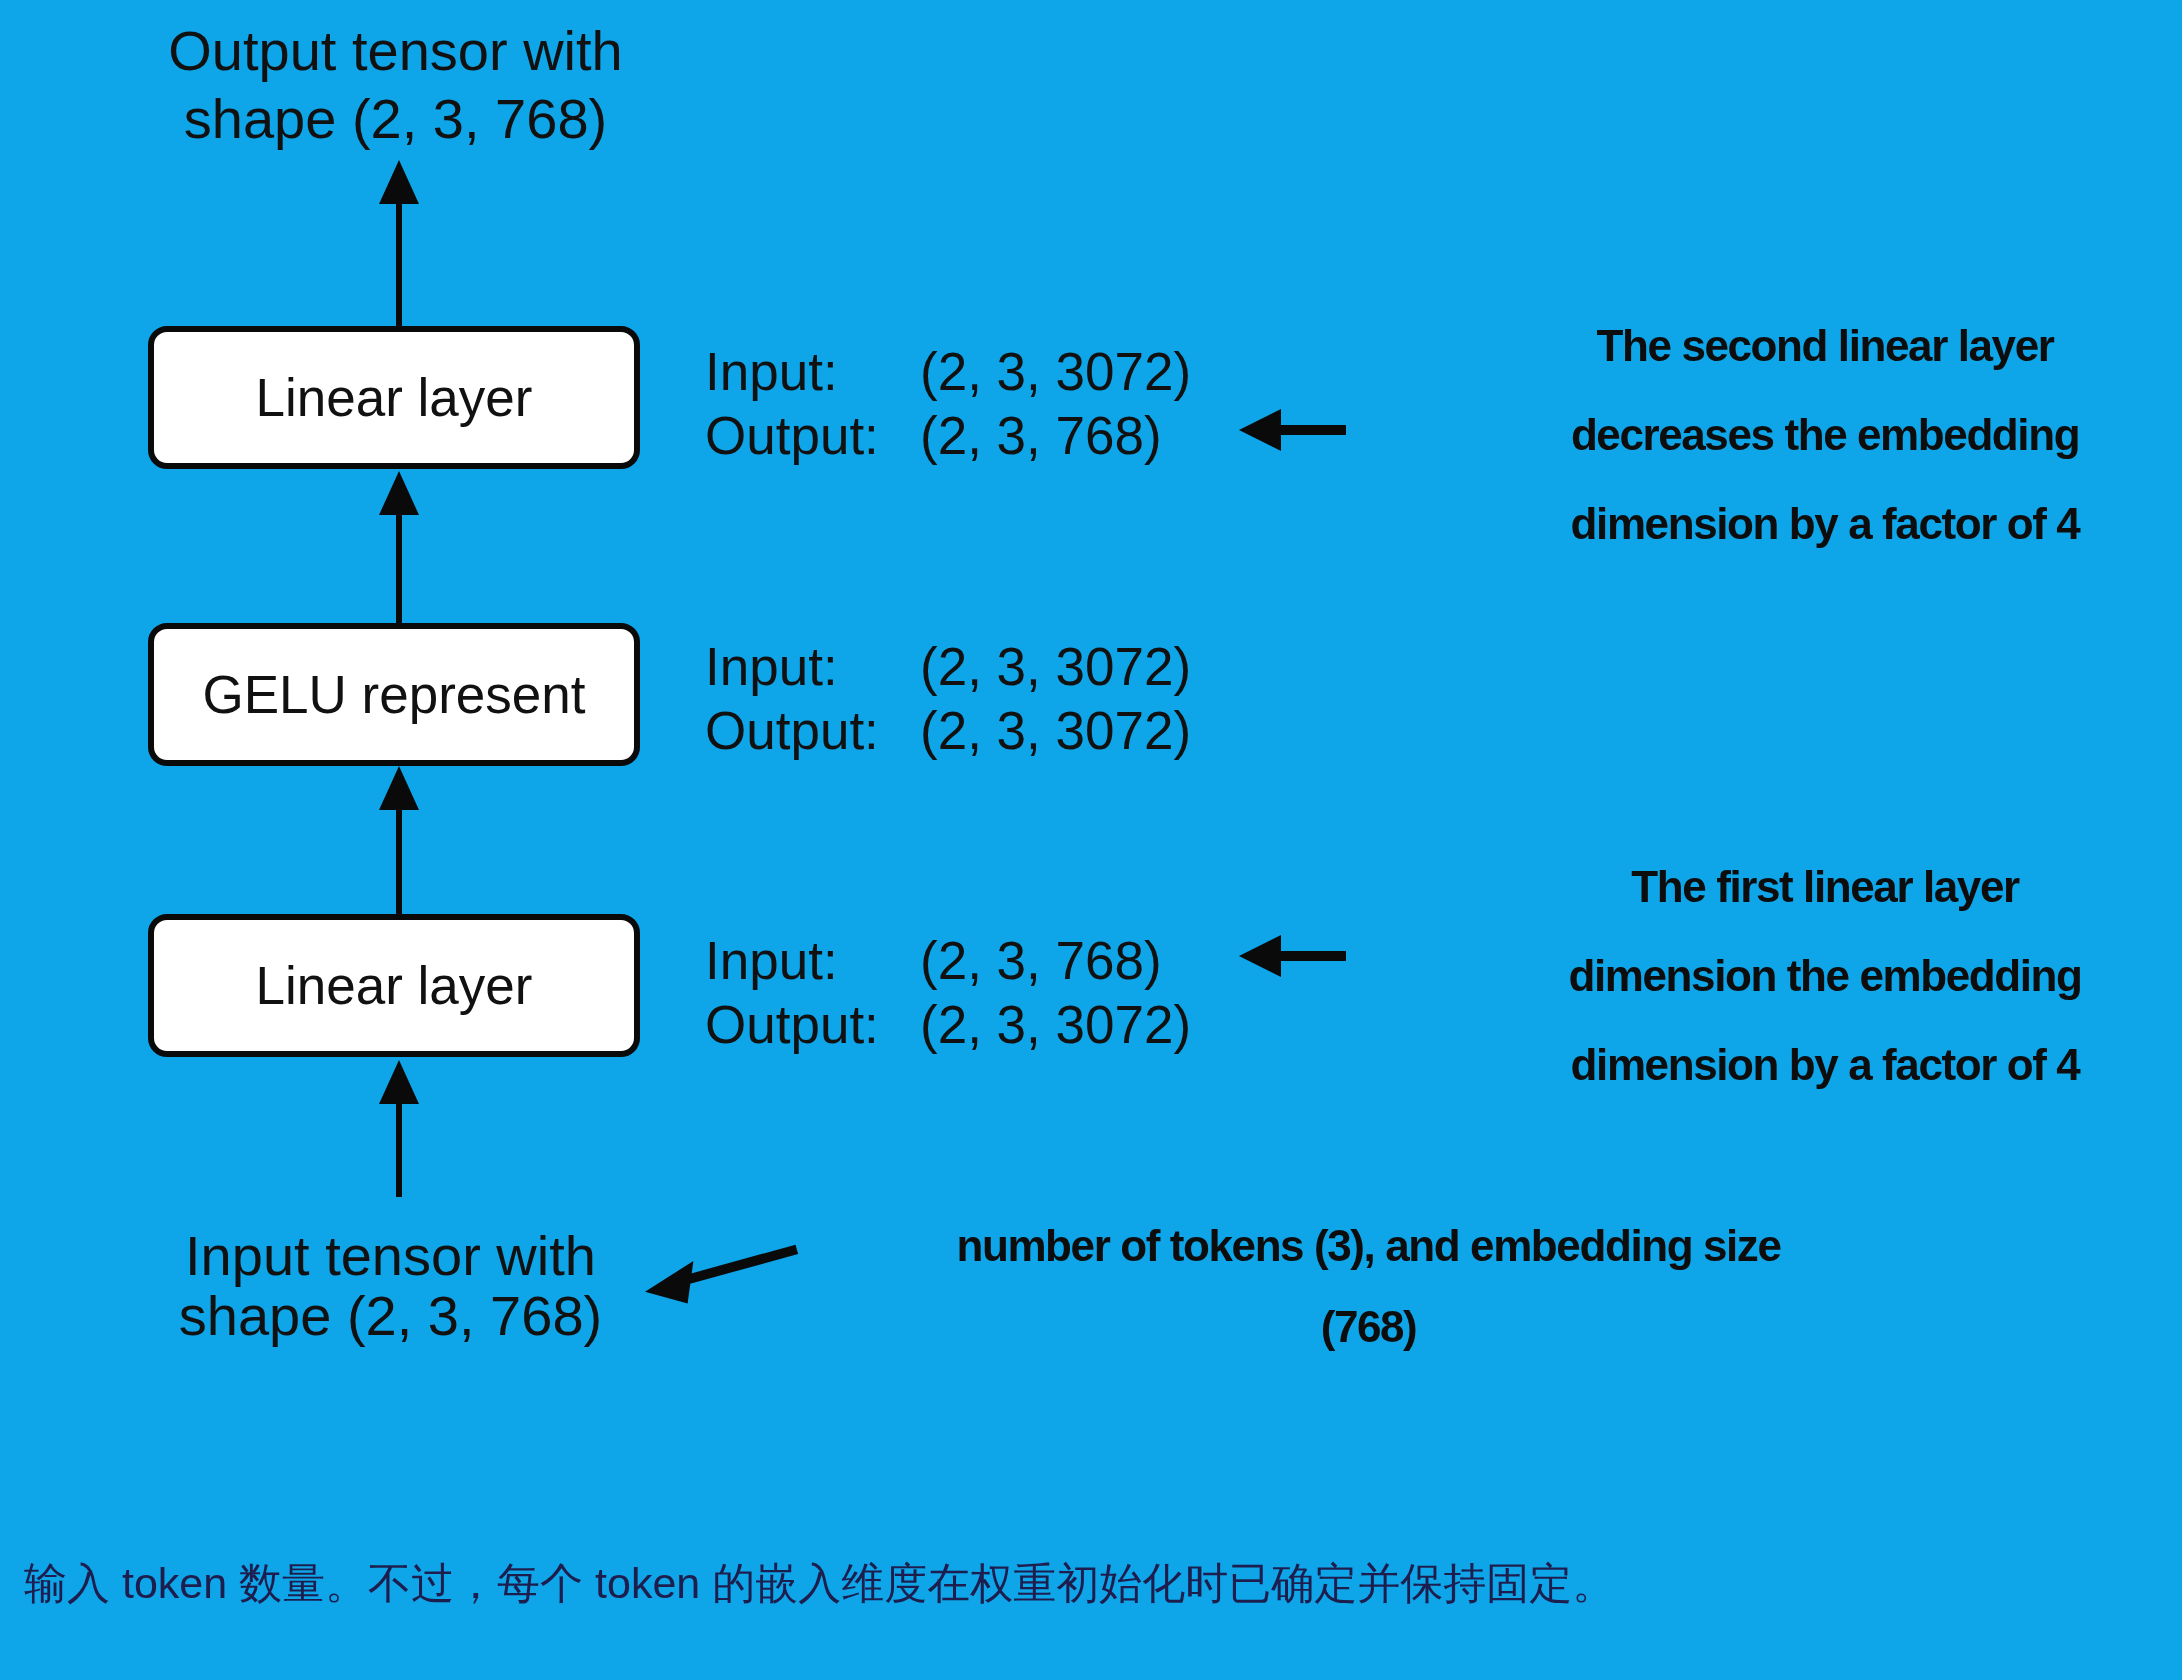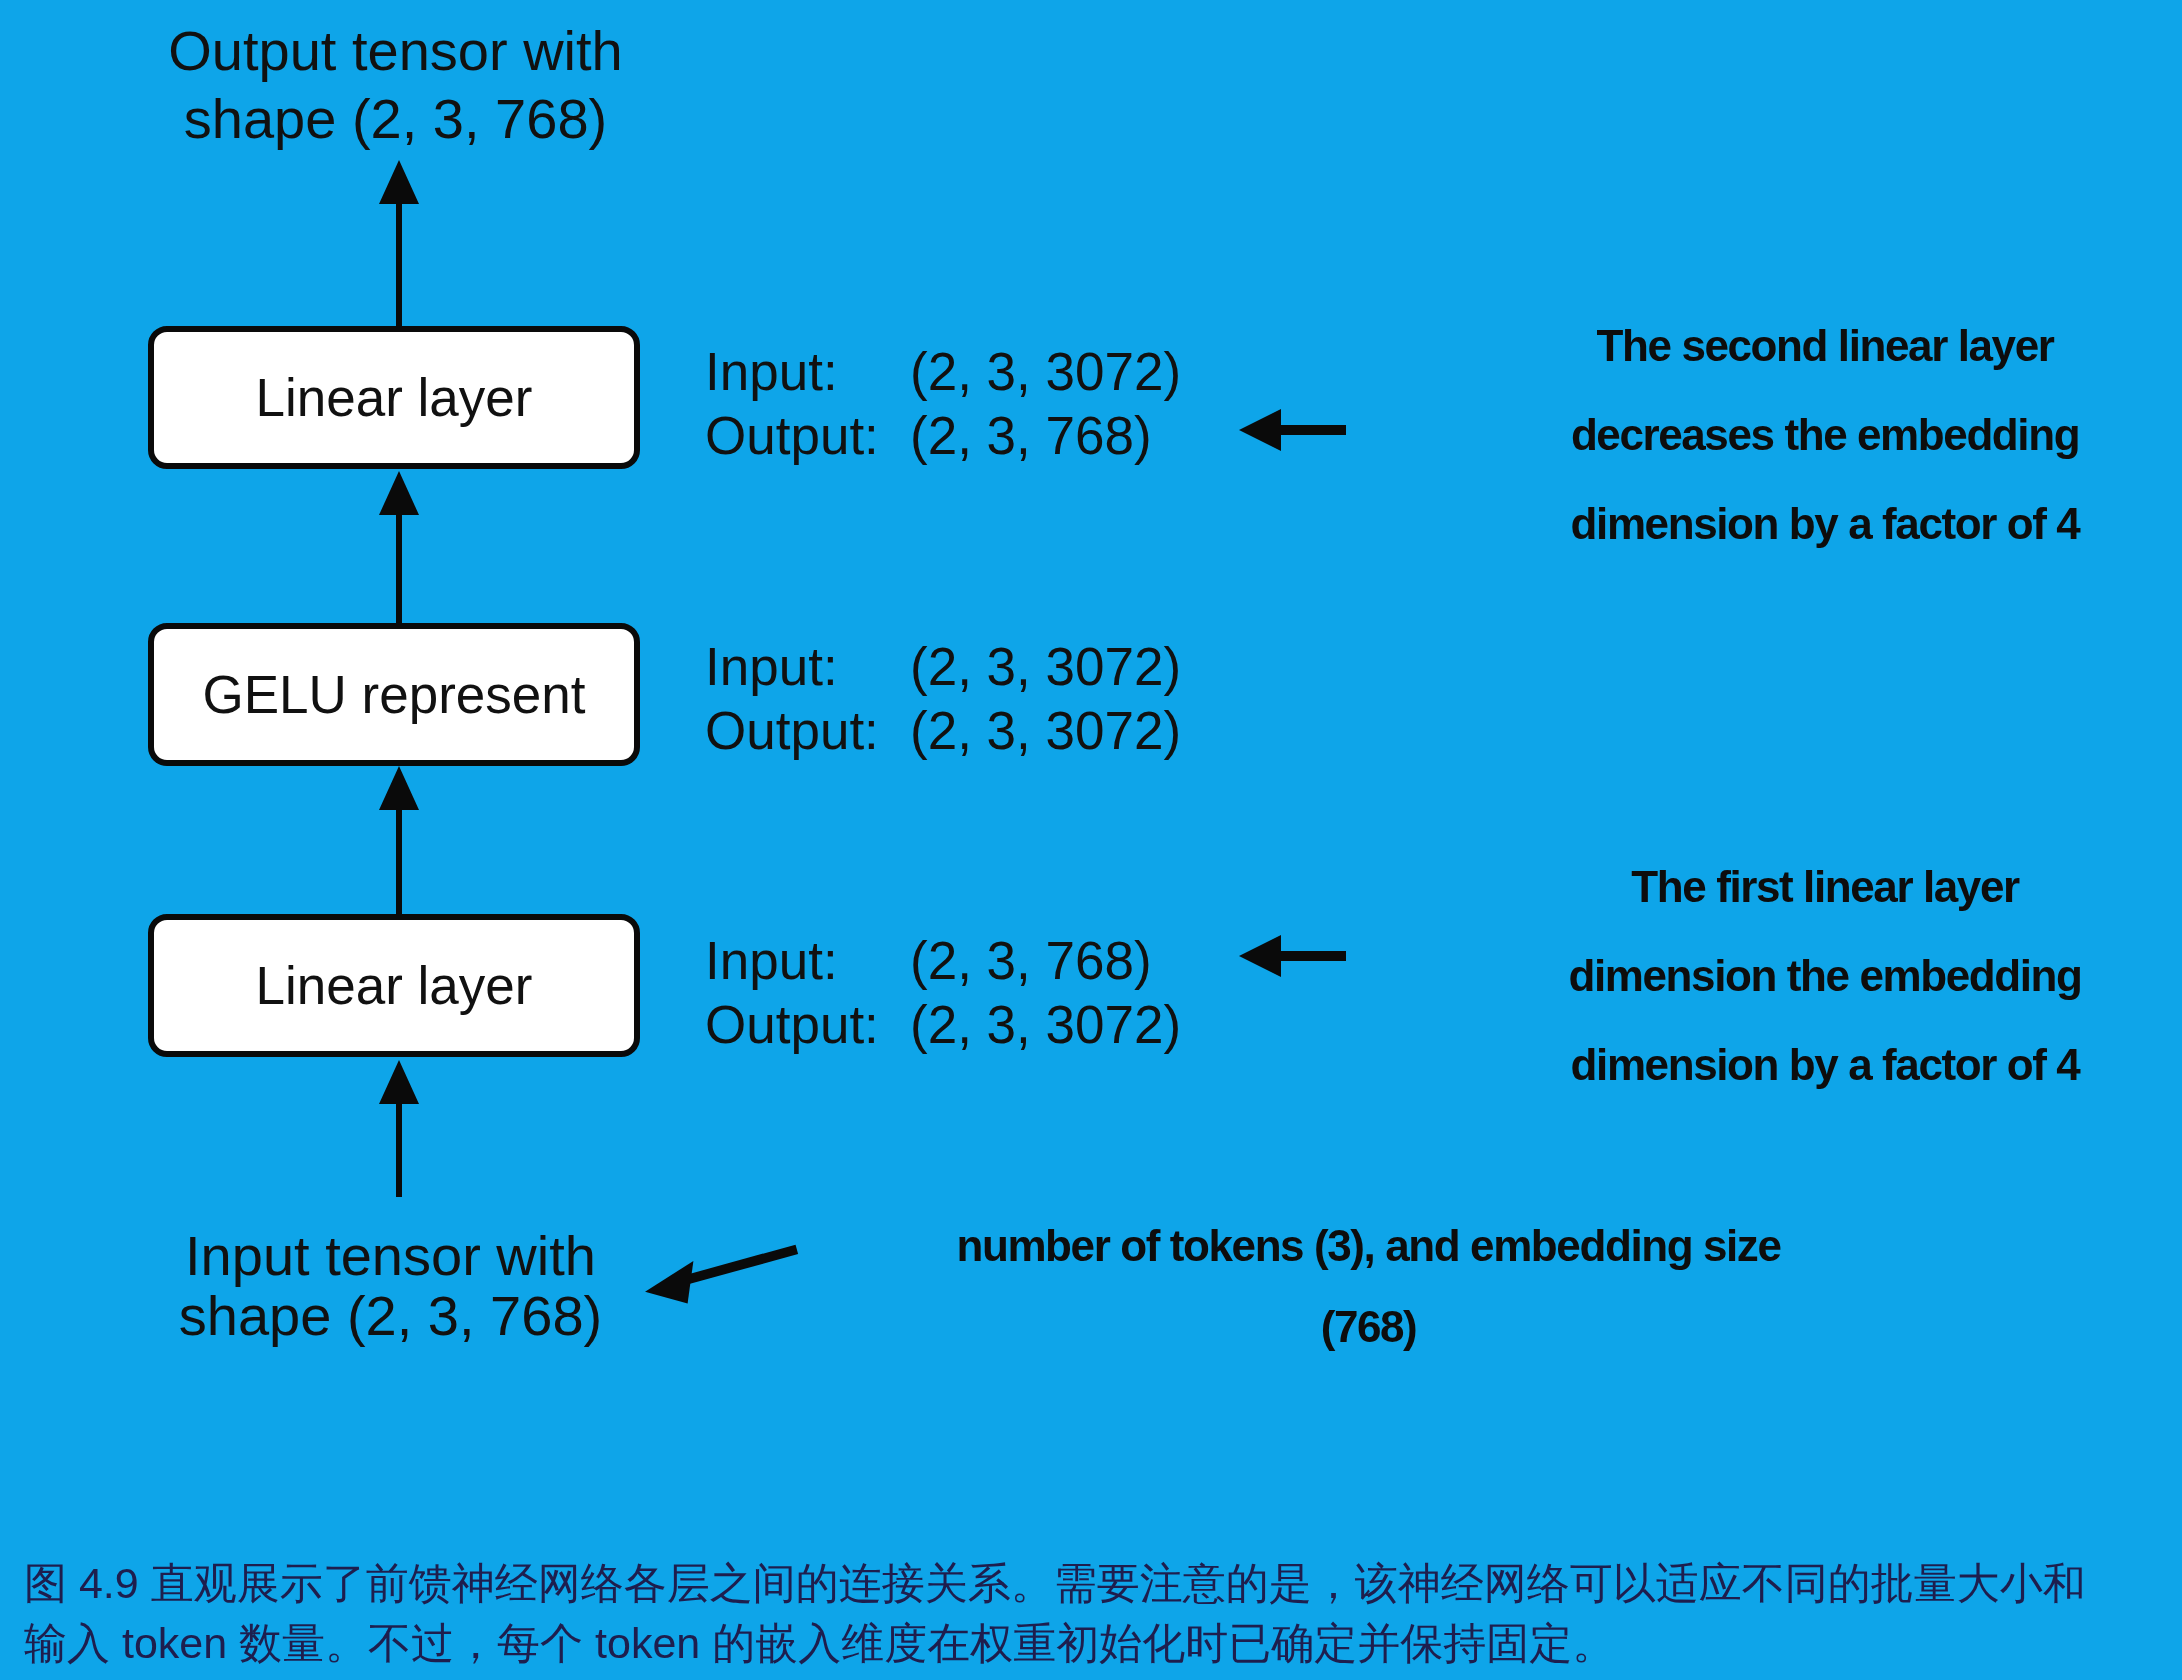"Input:" .io-row { gap: none -> 10px }
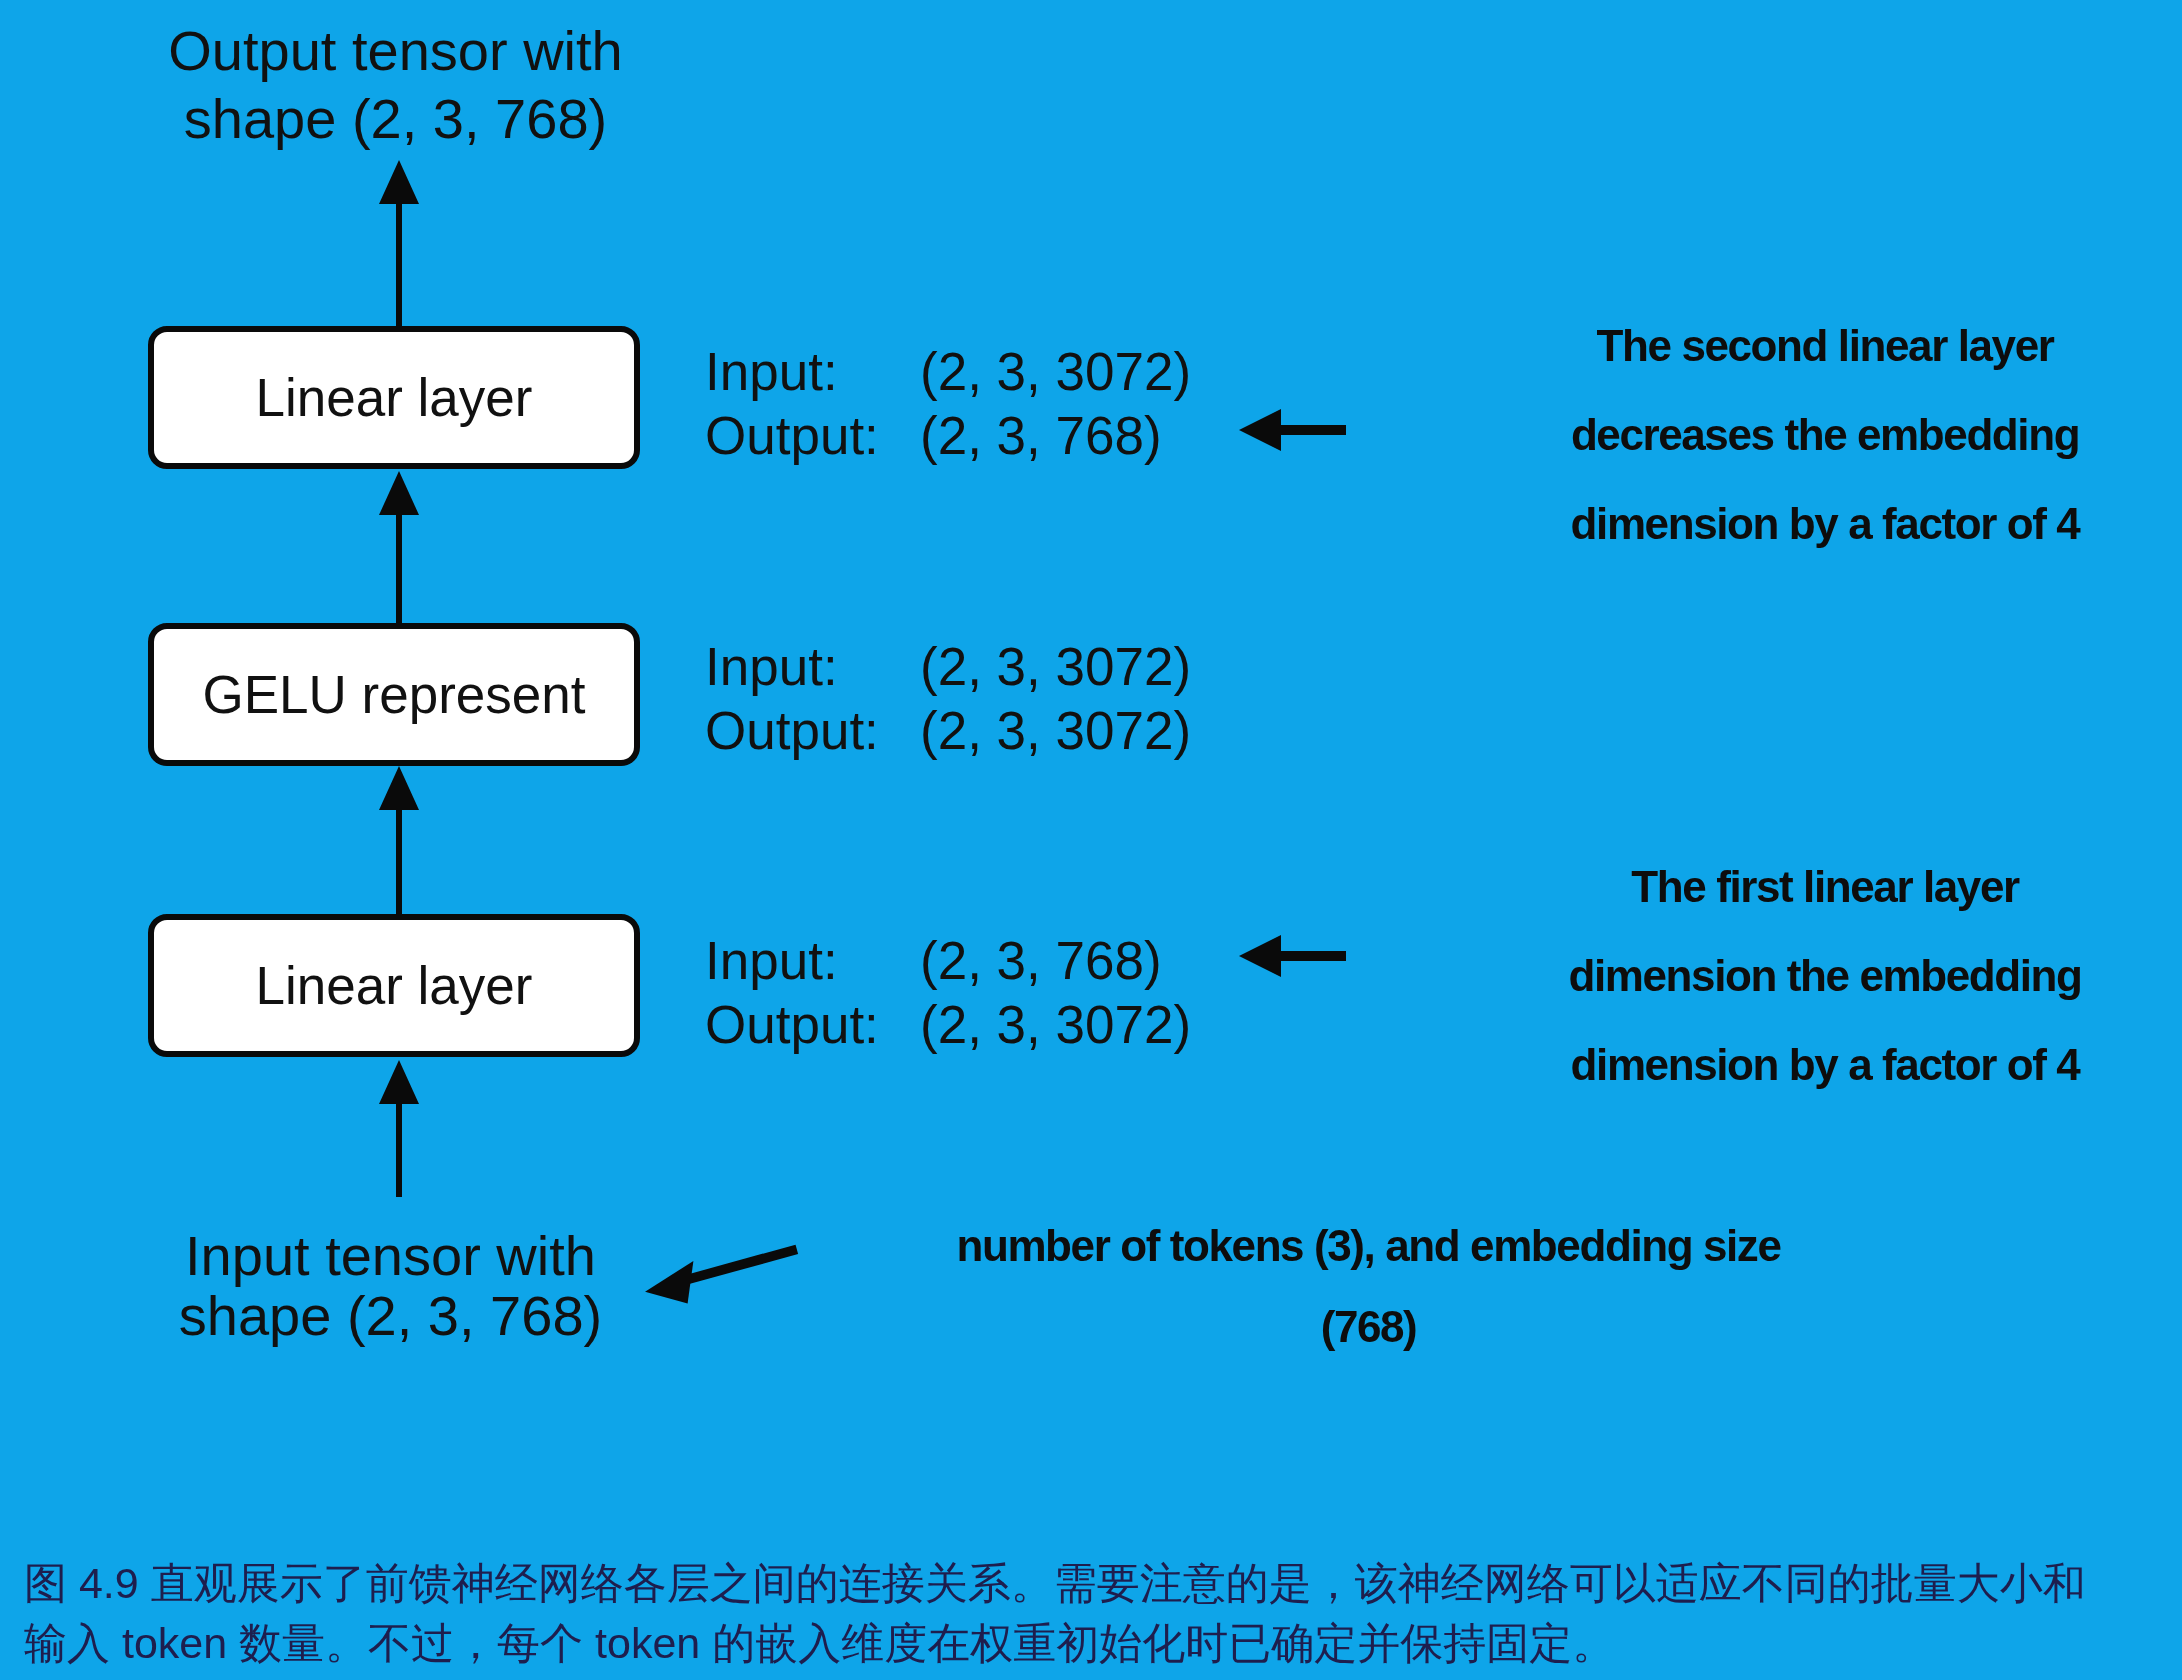"图 4.9" div { html: <div>图 4.9 直观展示了前馈神经网络各层之间的连接关系。需要注意的是，该神经网络可以适应不同的批量大小和</div> -> none }
